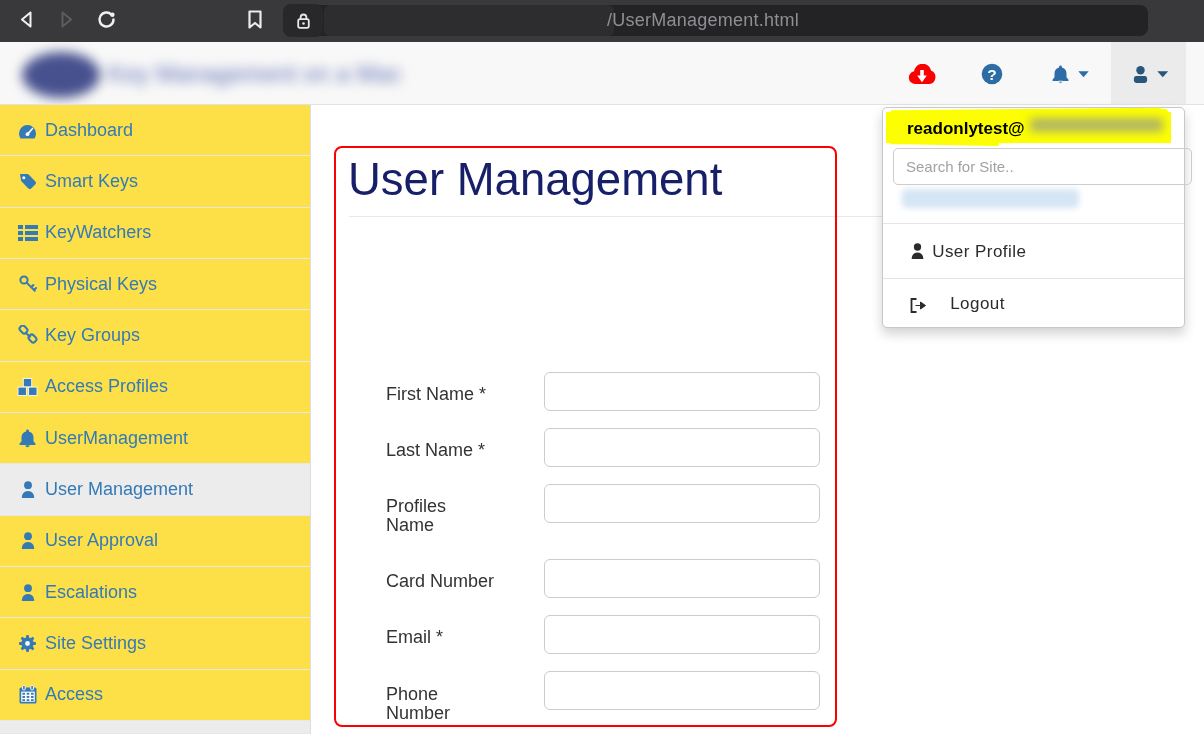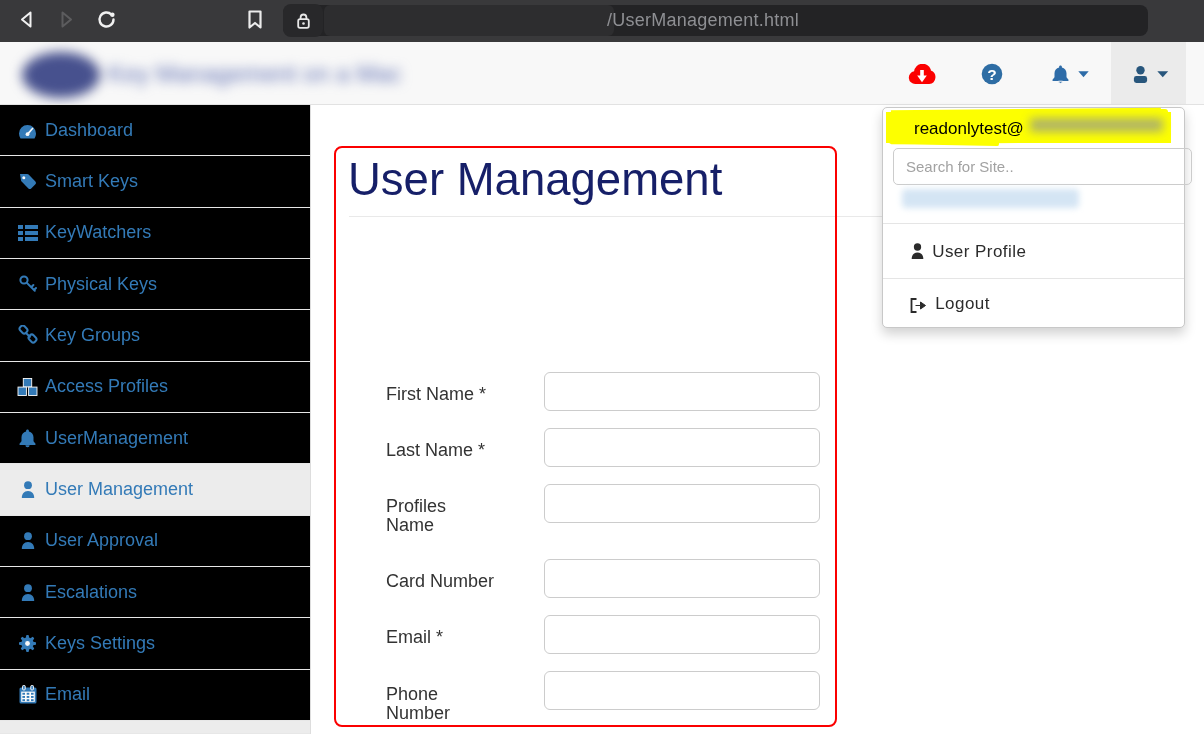"Dashboard" #sidebar { background: #000000 -> #fde047 }
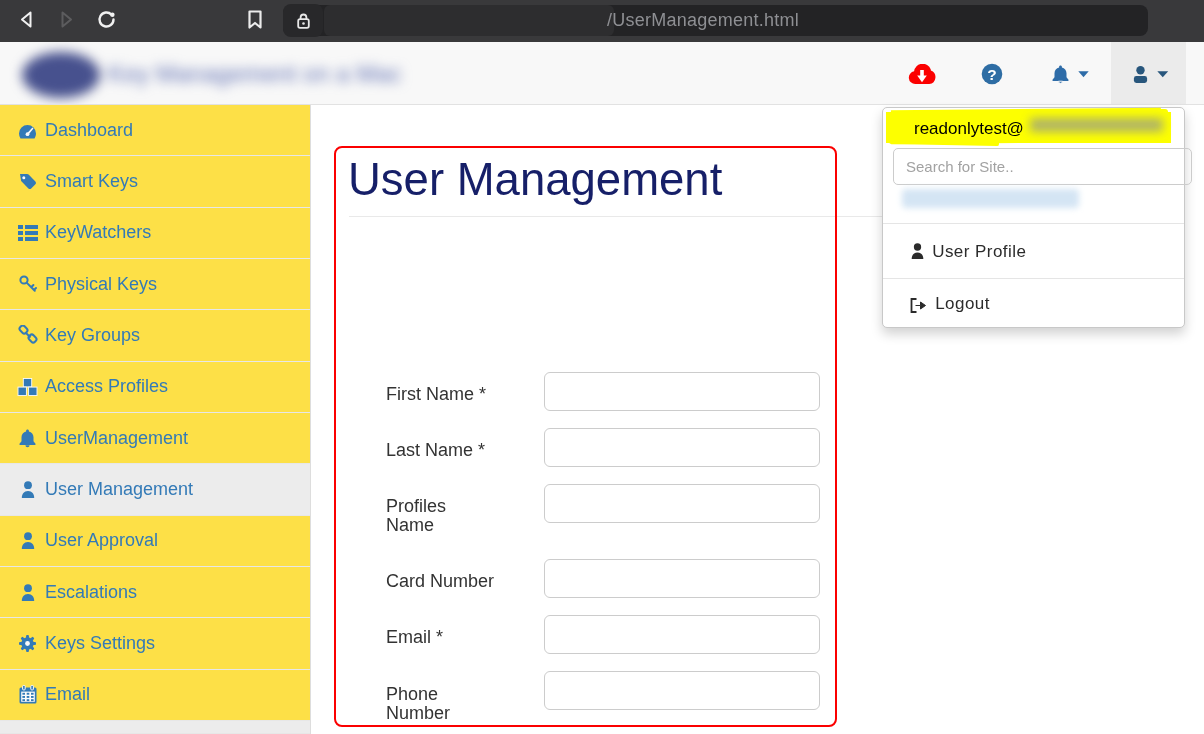"readonlytest@" #hltext { font-weight: normal -> bold; left: 31px -> 24px }
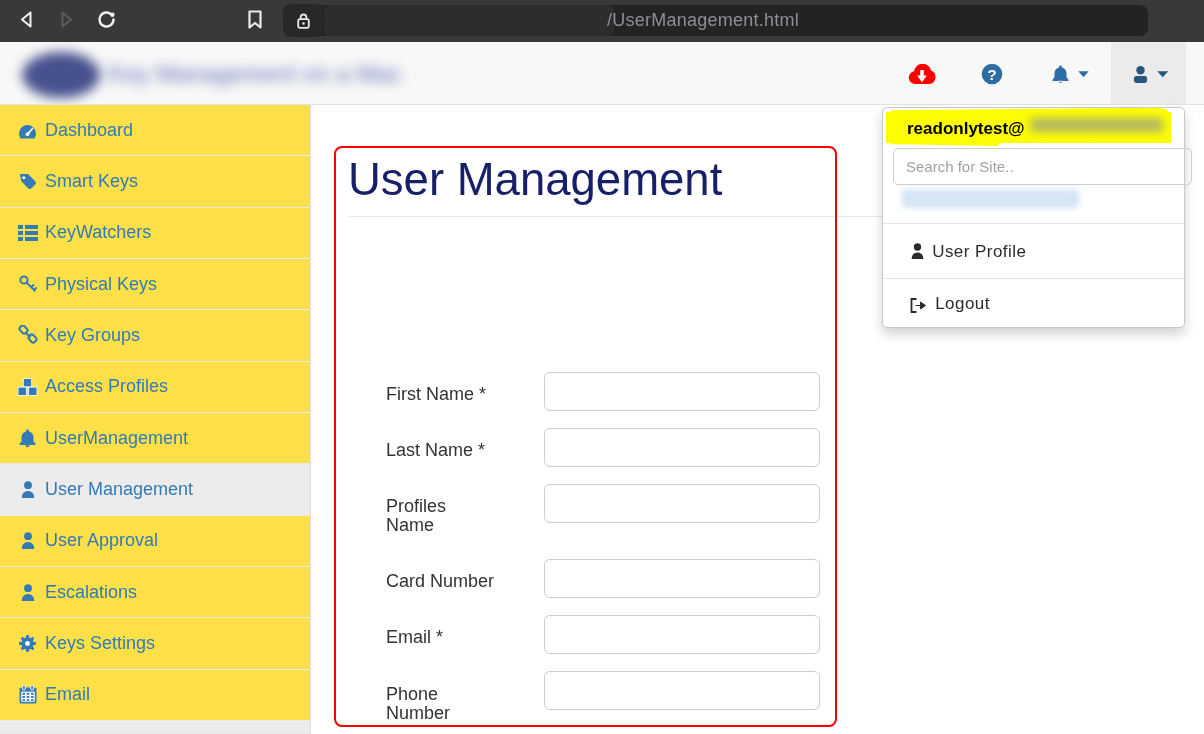"Logout" span { margin-left: 4px -> 19px }
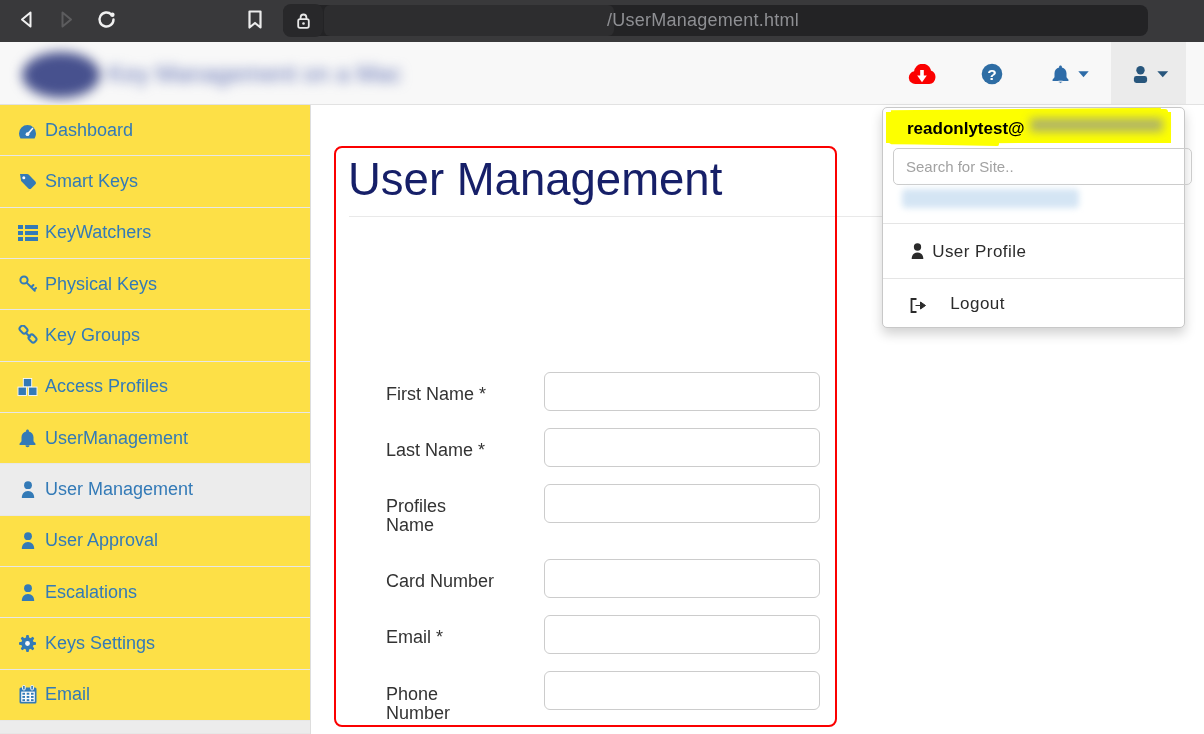"Keys Settings" span.tx { text: Keys -> Site }
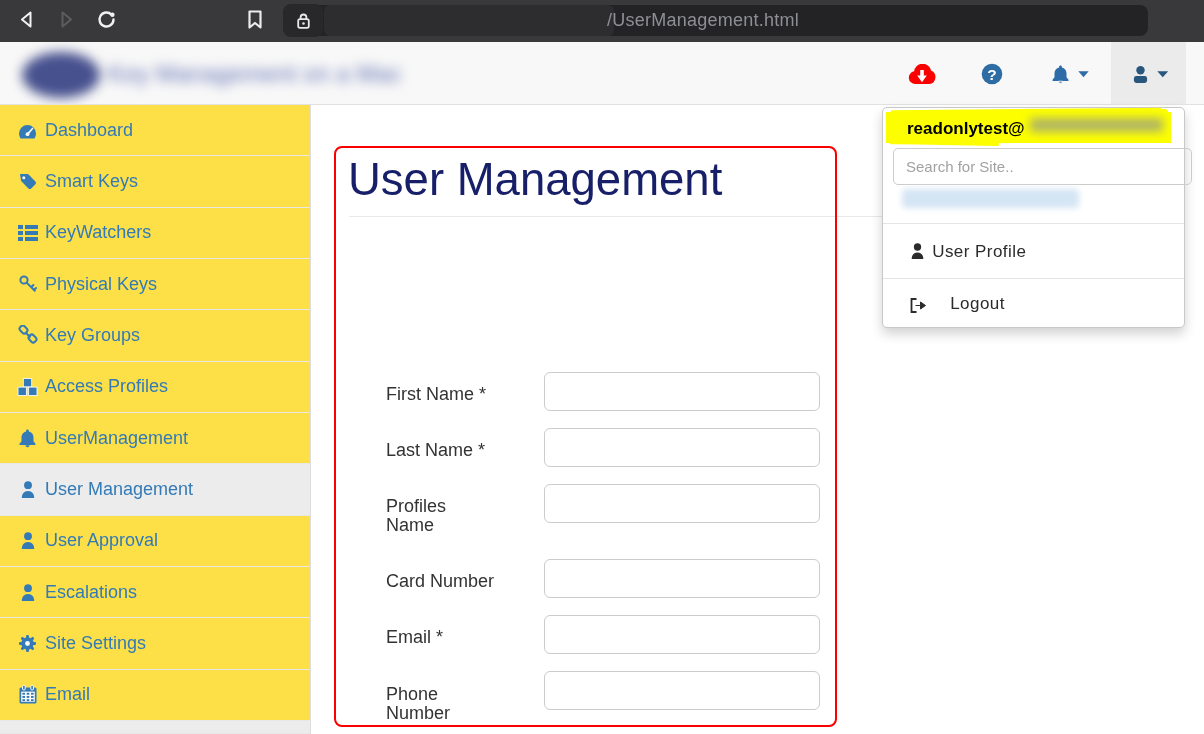"Email" span.tx { text: Email -> Access }
